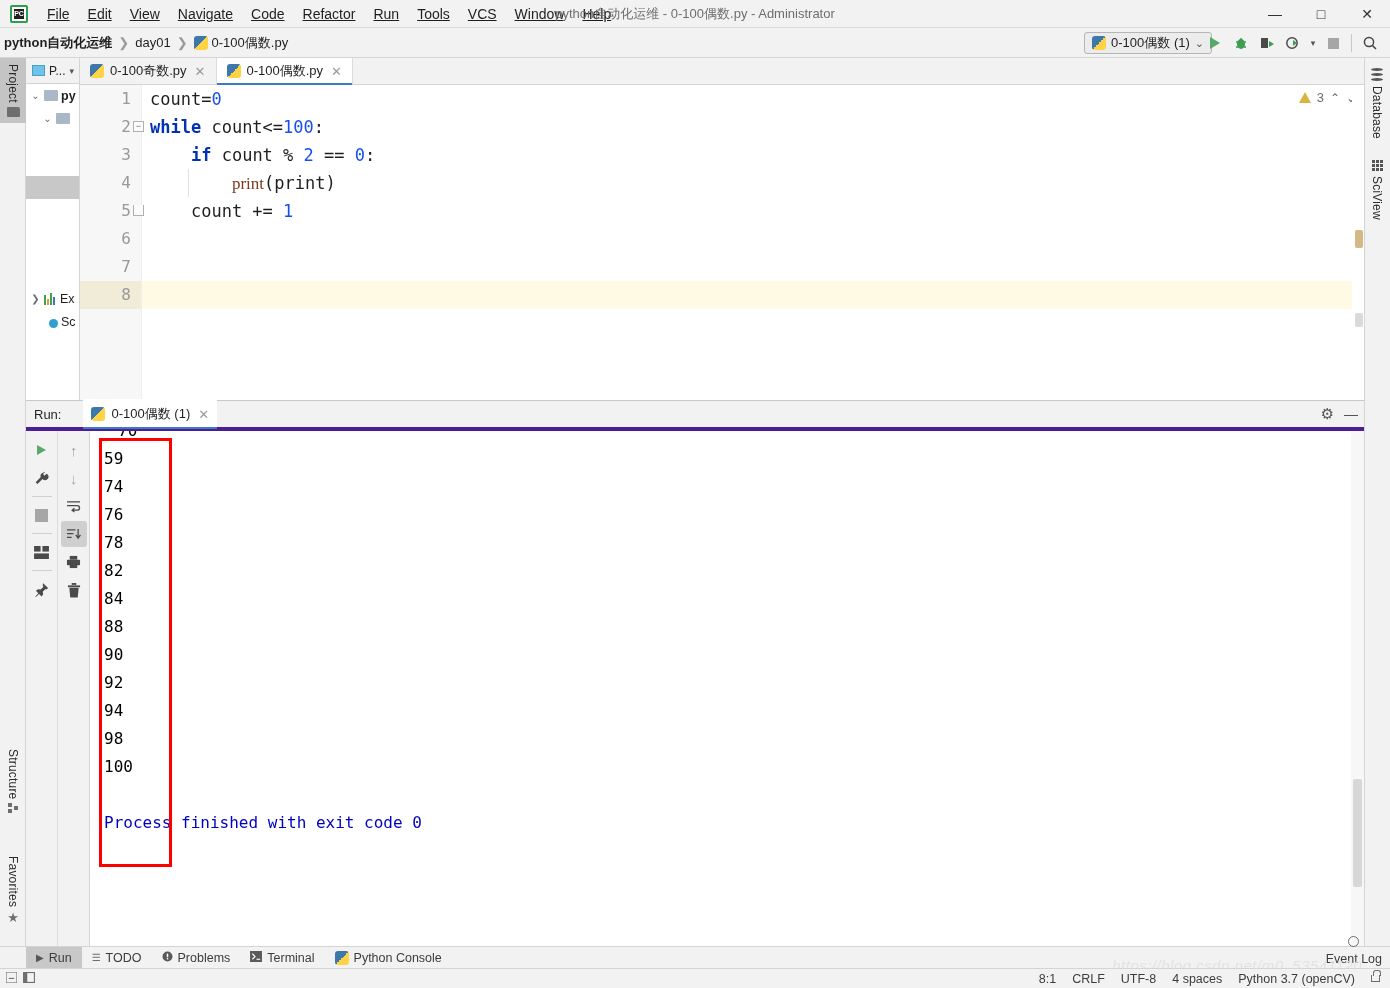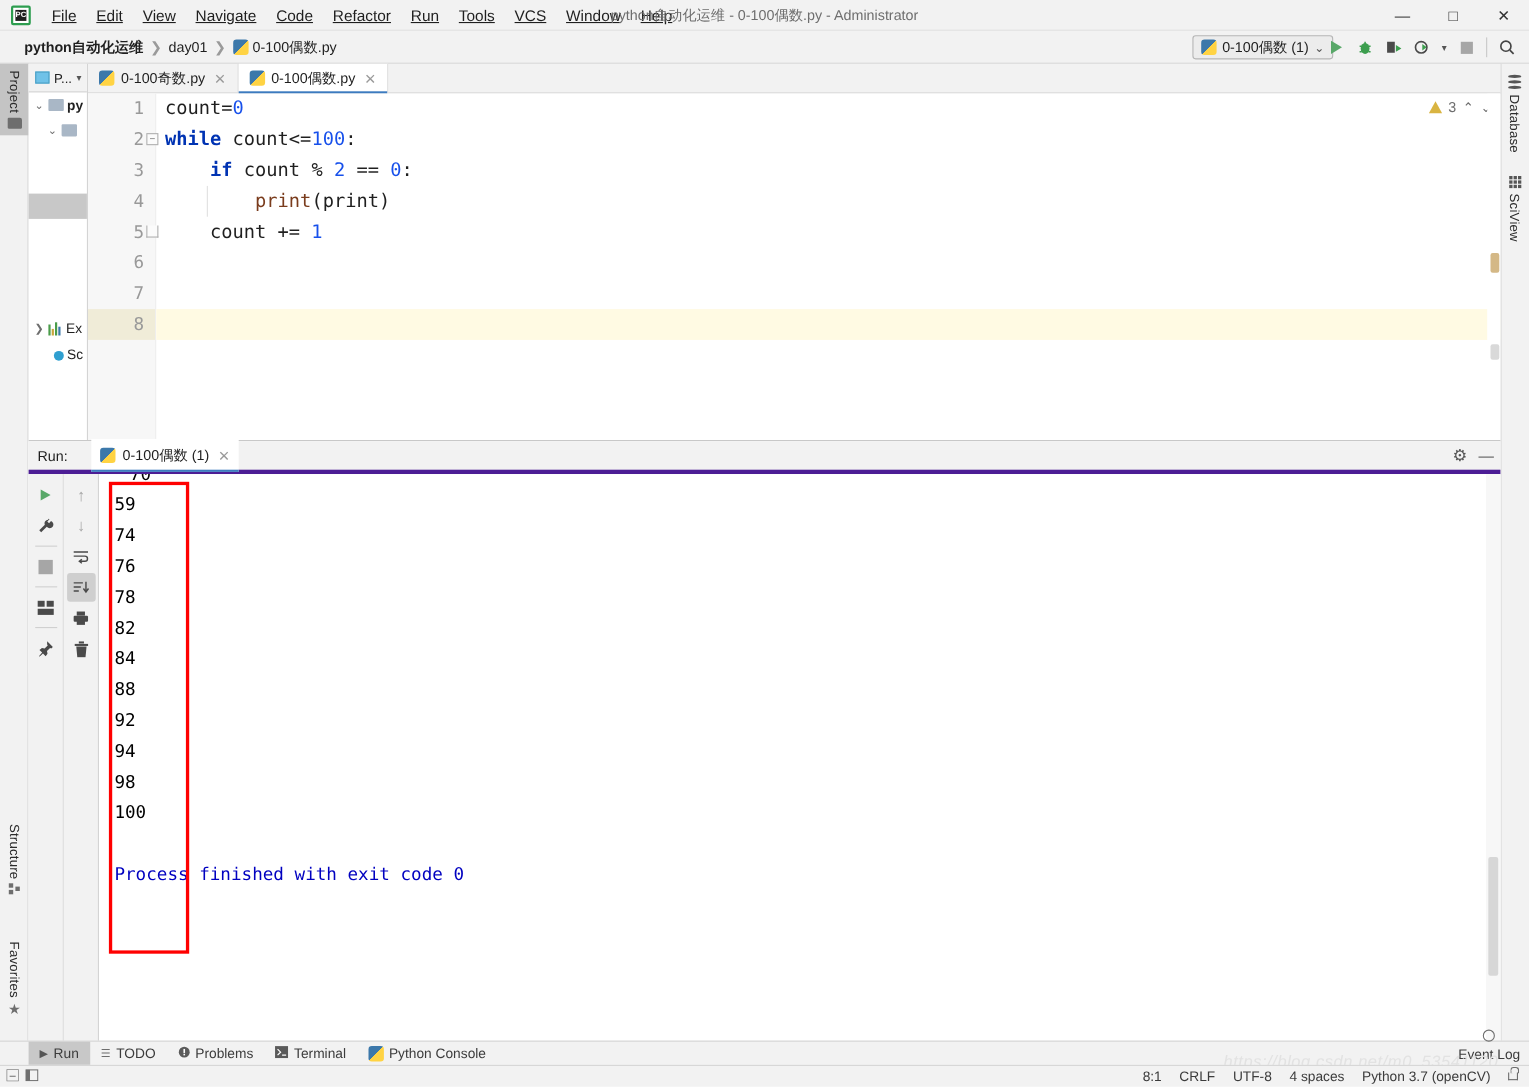"python自动化运维" .crumbs { margin-left: 18px -> none }
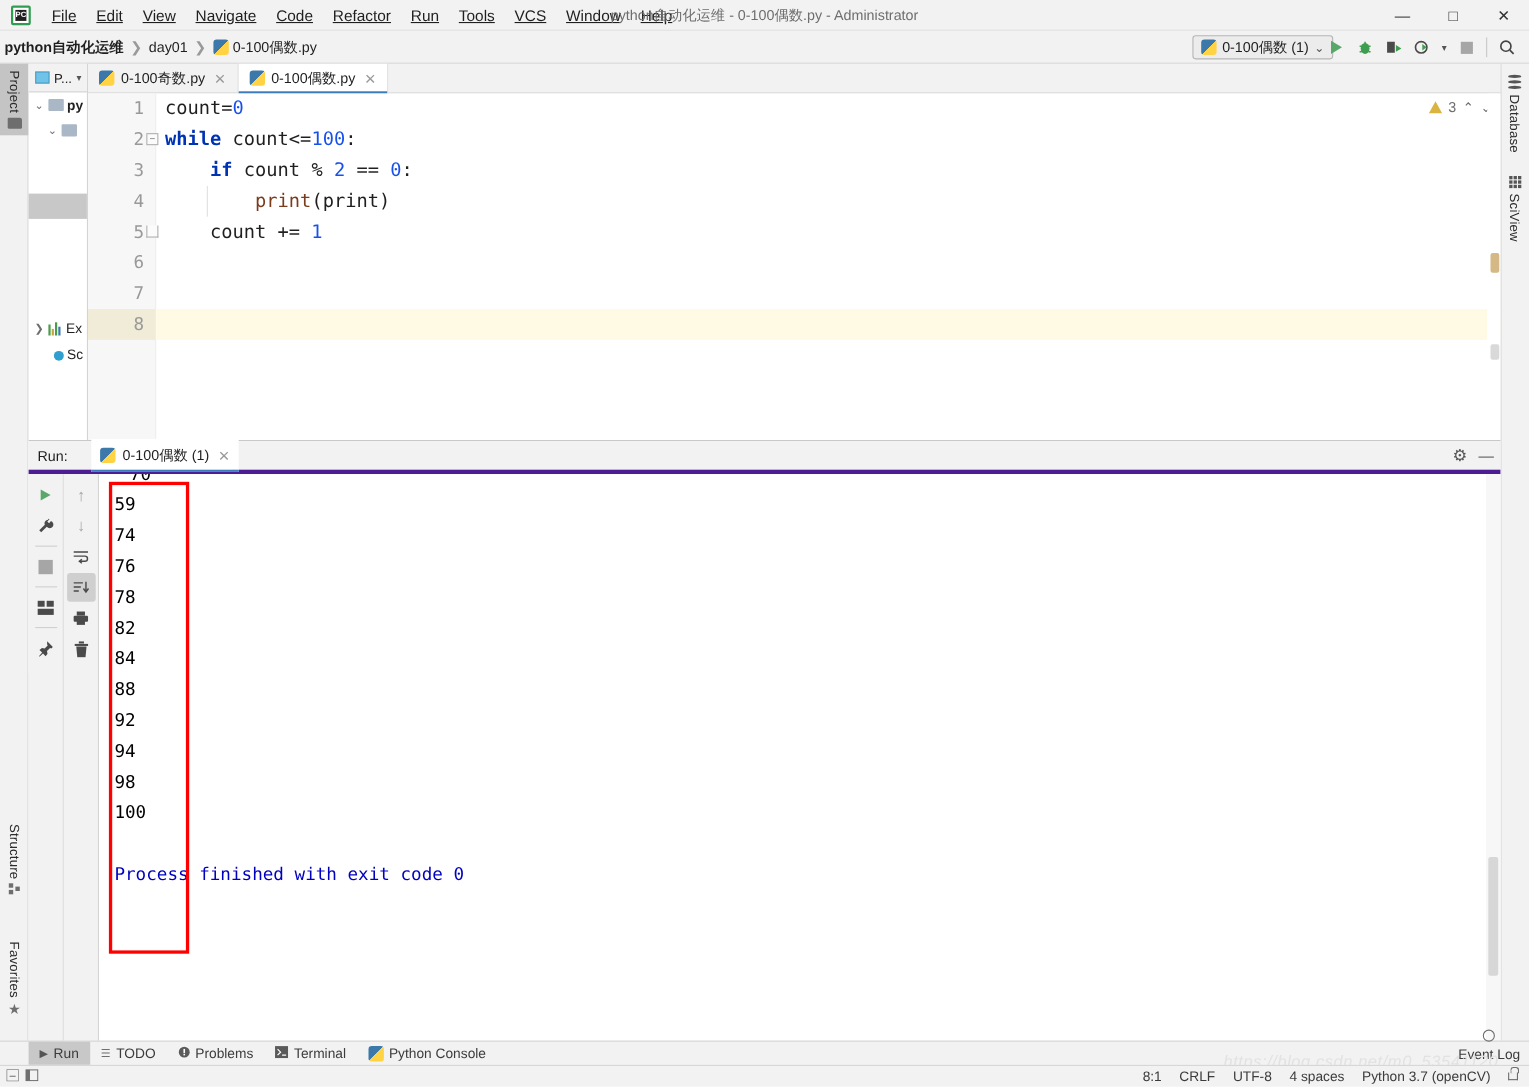"print" .fn { font-family: none -> Liberation Serif, serif }
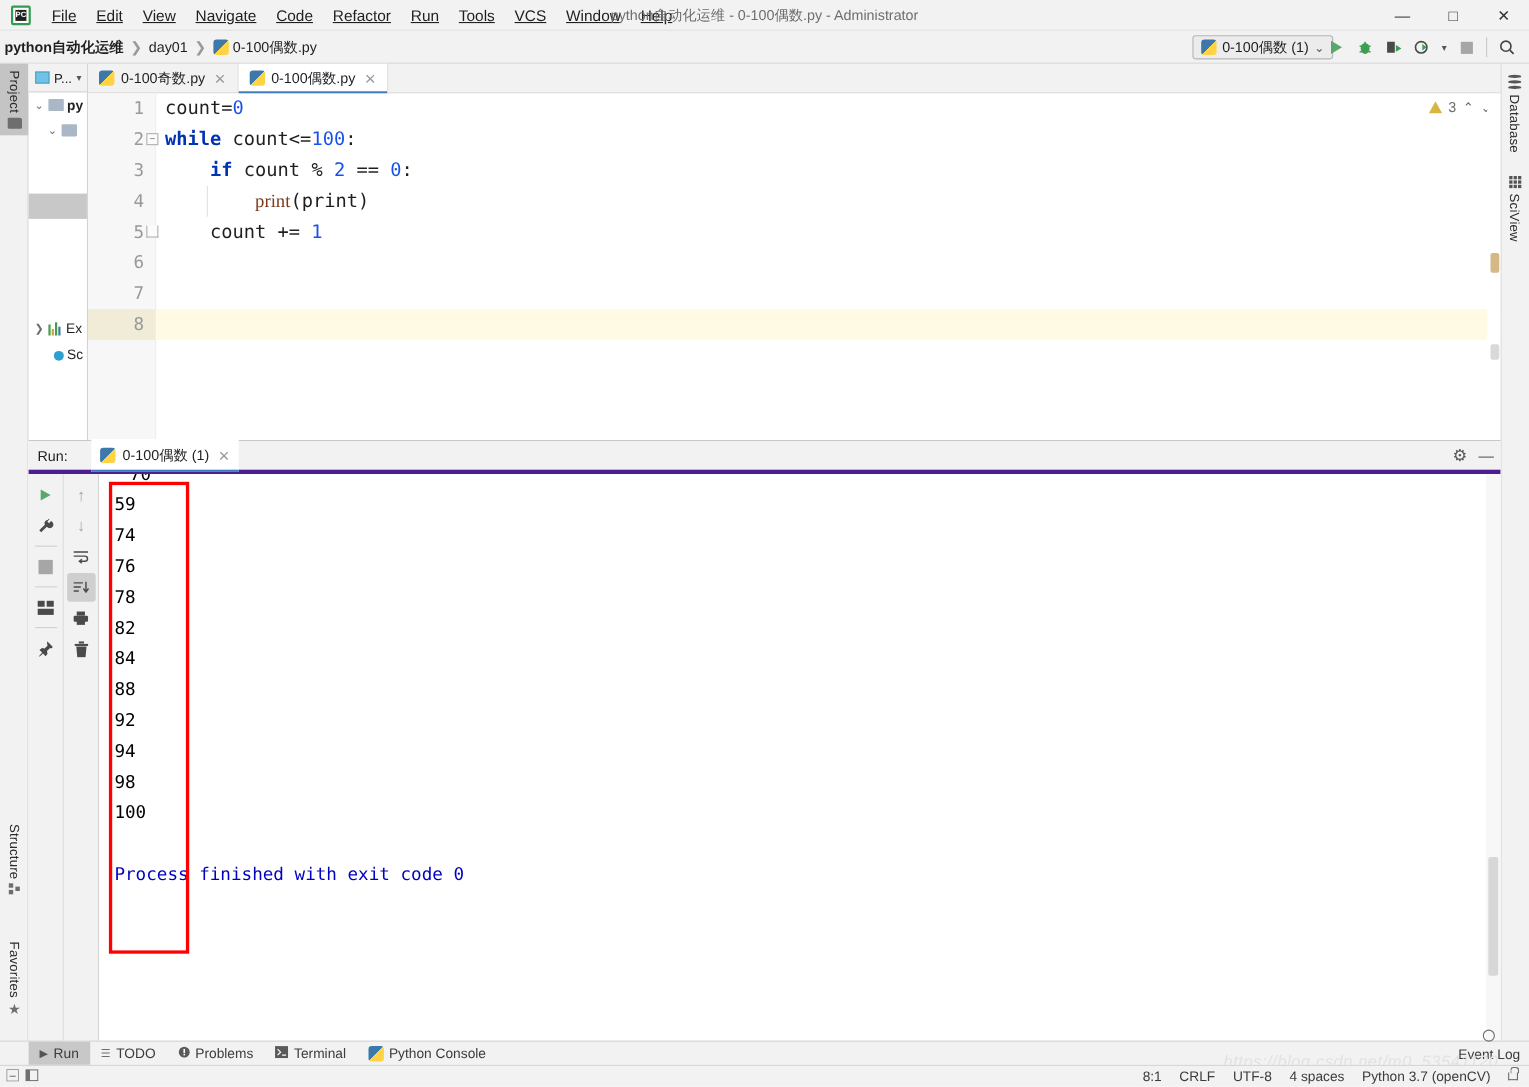"90" div.cline { html: none -> <div>90</div> }
